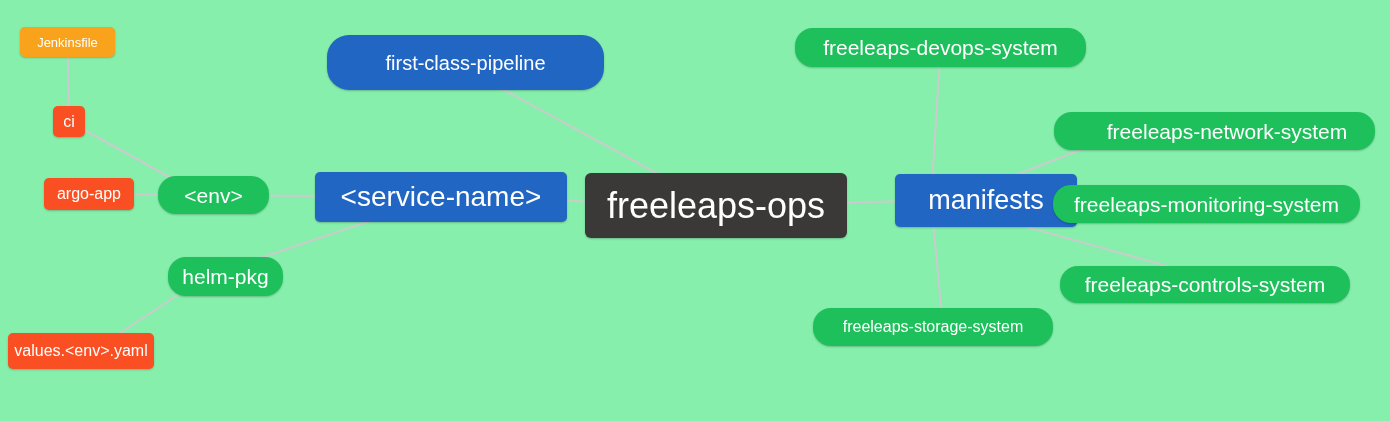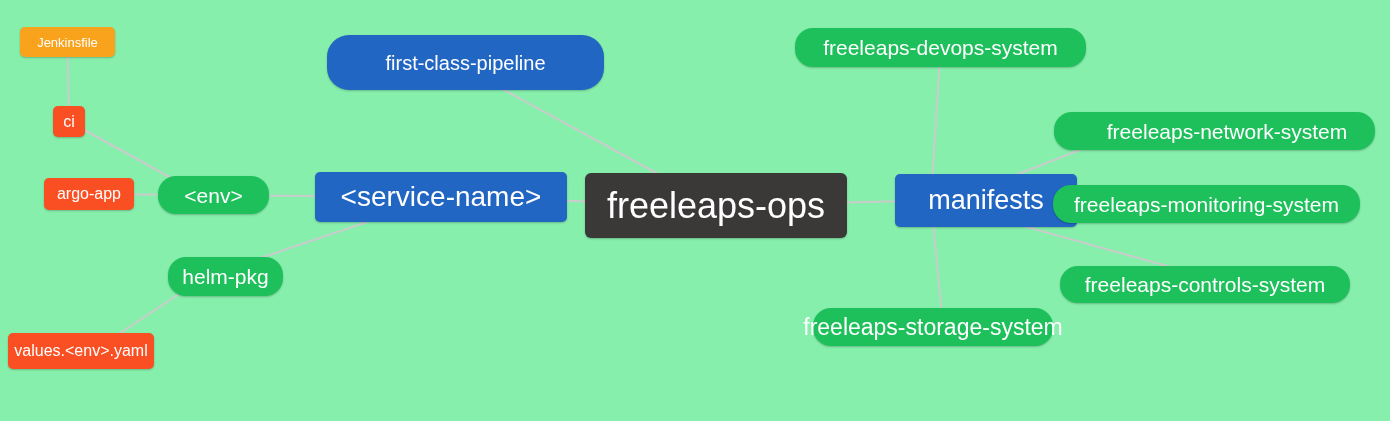"freeleaps-storage-system" div.node { font-size: 23px -> 16px }
